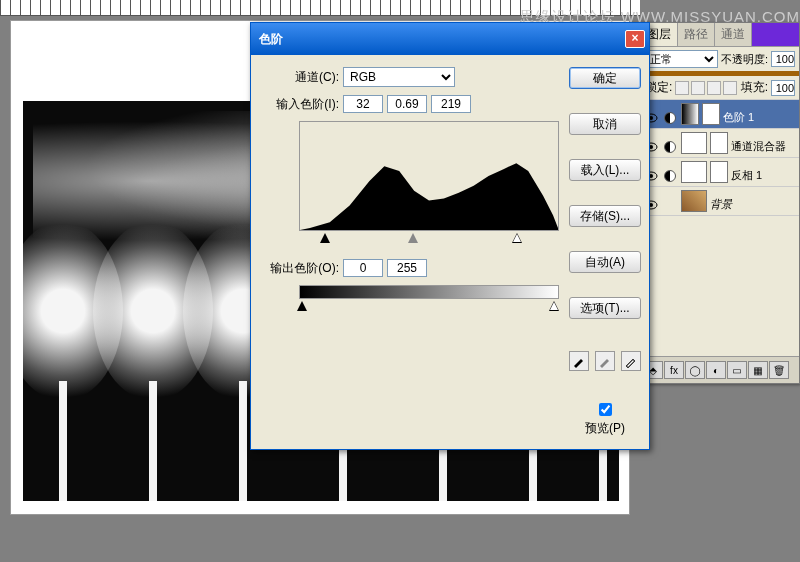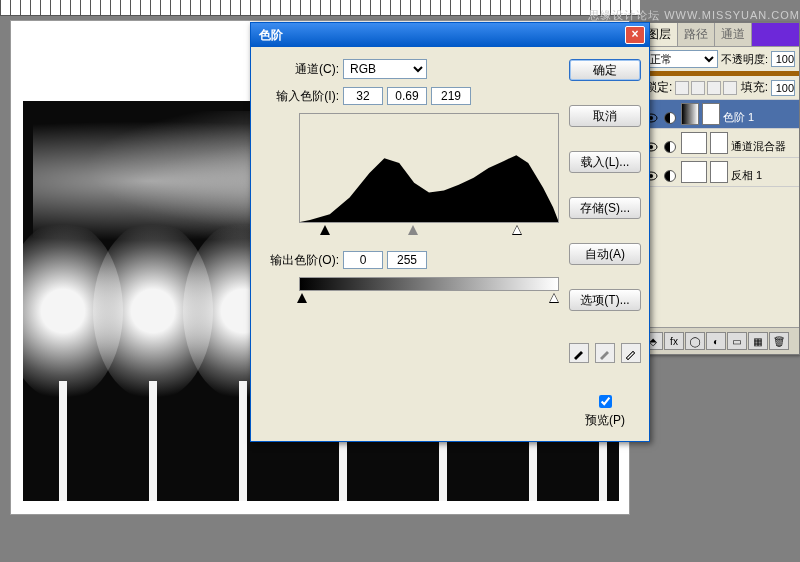"思缘设计论坛 WWW.MISSYUAN.COM" .watermark { font-size: 11px -> 15px }
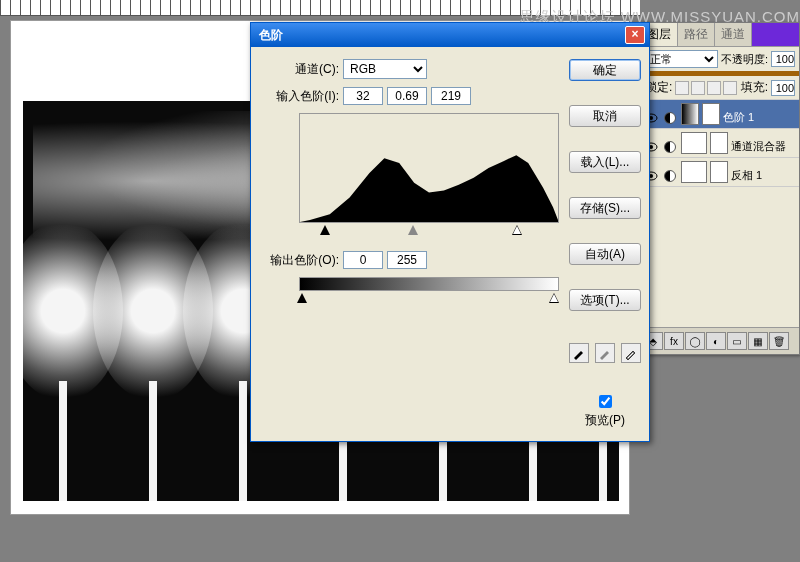"色阶" .titlebar { padding: 8px 4px -> 16px 4px }
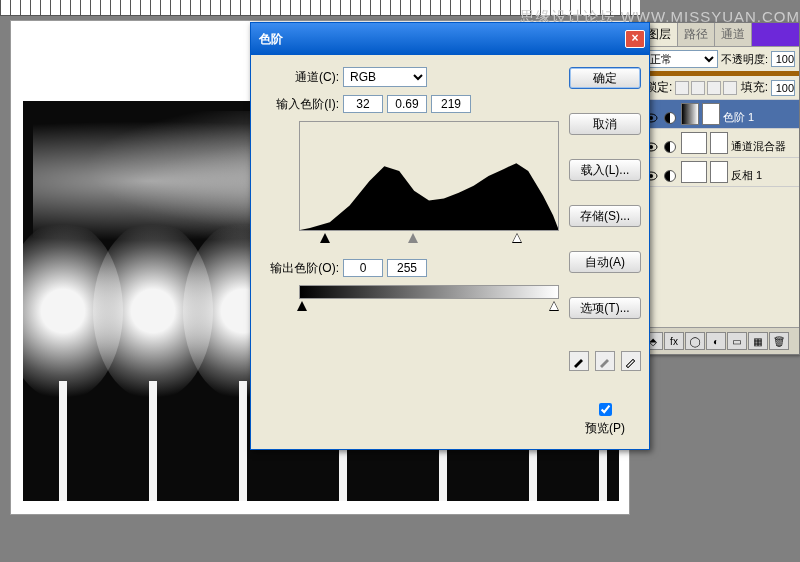"RGB" select.select { width: 84px -> 112px }
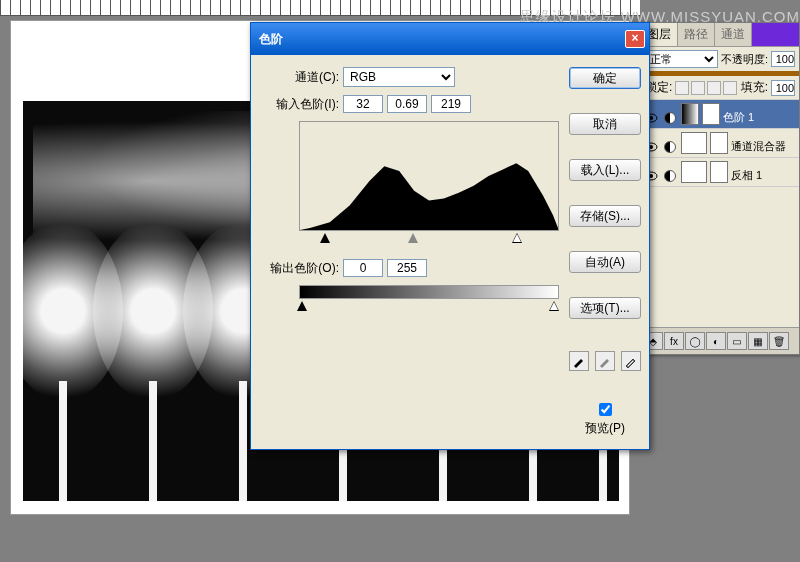"背景" div.layer { html: none -> <div> <div> <svg> <ellipse></ellipse> <circle></circle> </svg> </div> <div></div> <div></div> <div>背景</div> </div> }
